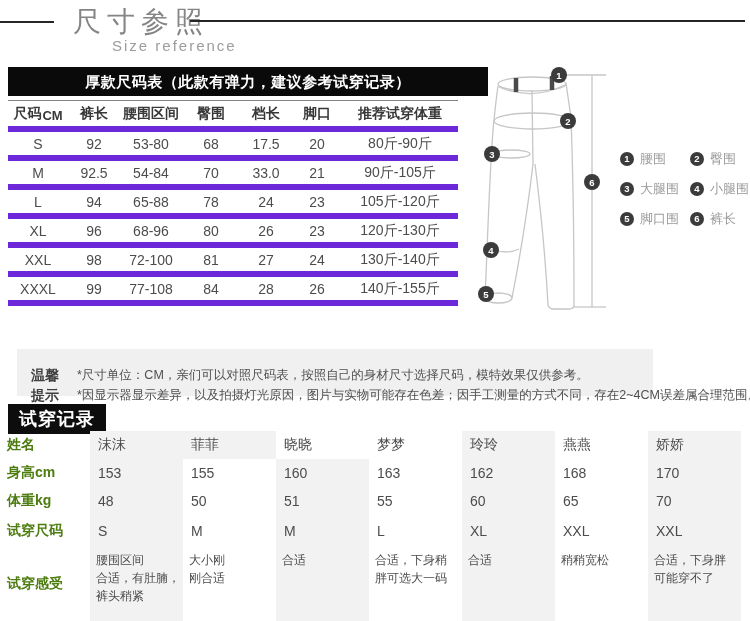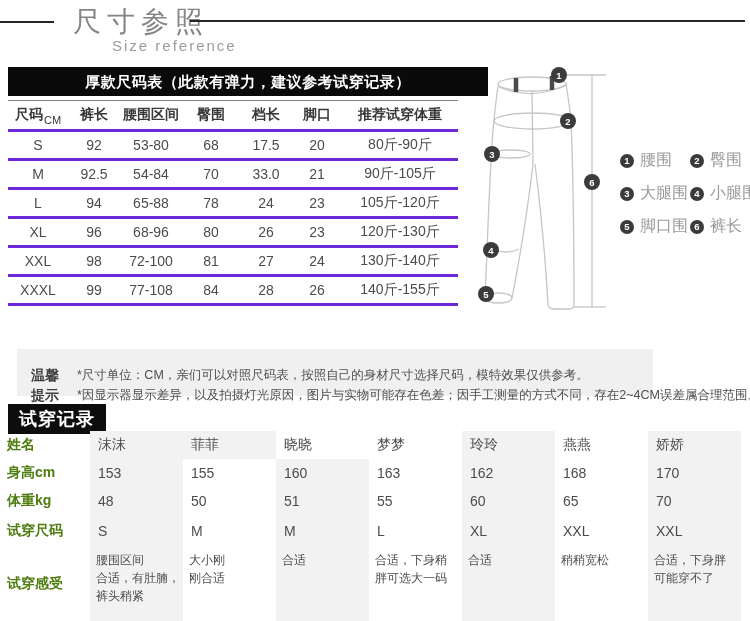"尺码" .size-table > div { border-bottom: 3px solid #6d28d9 -> 6px solid #6d28d9 }
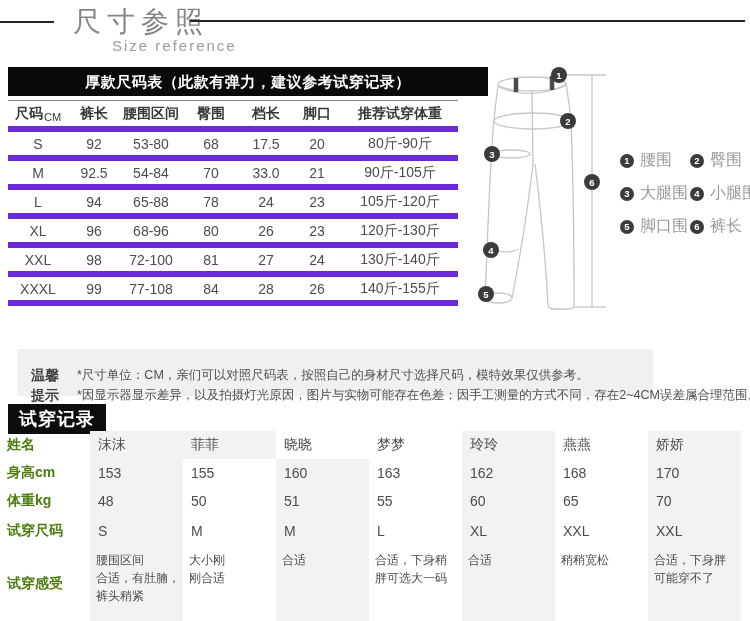"CM" .sth .sub { font-size: 11px -> 13px; font-weight: 400 -> 700 }
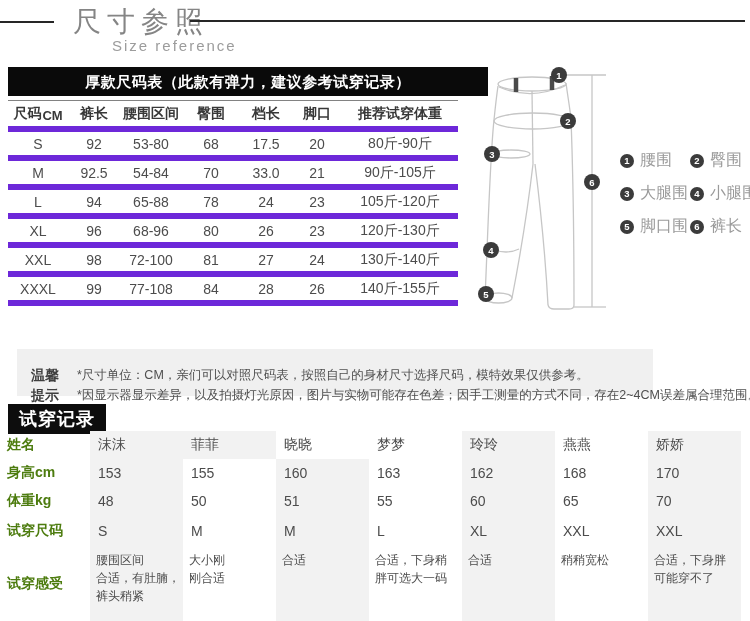"腰围" .llabel { font-size: 16px -> 13px }
